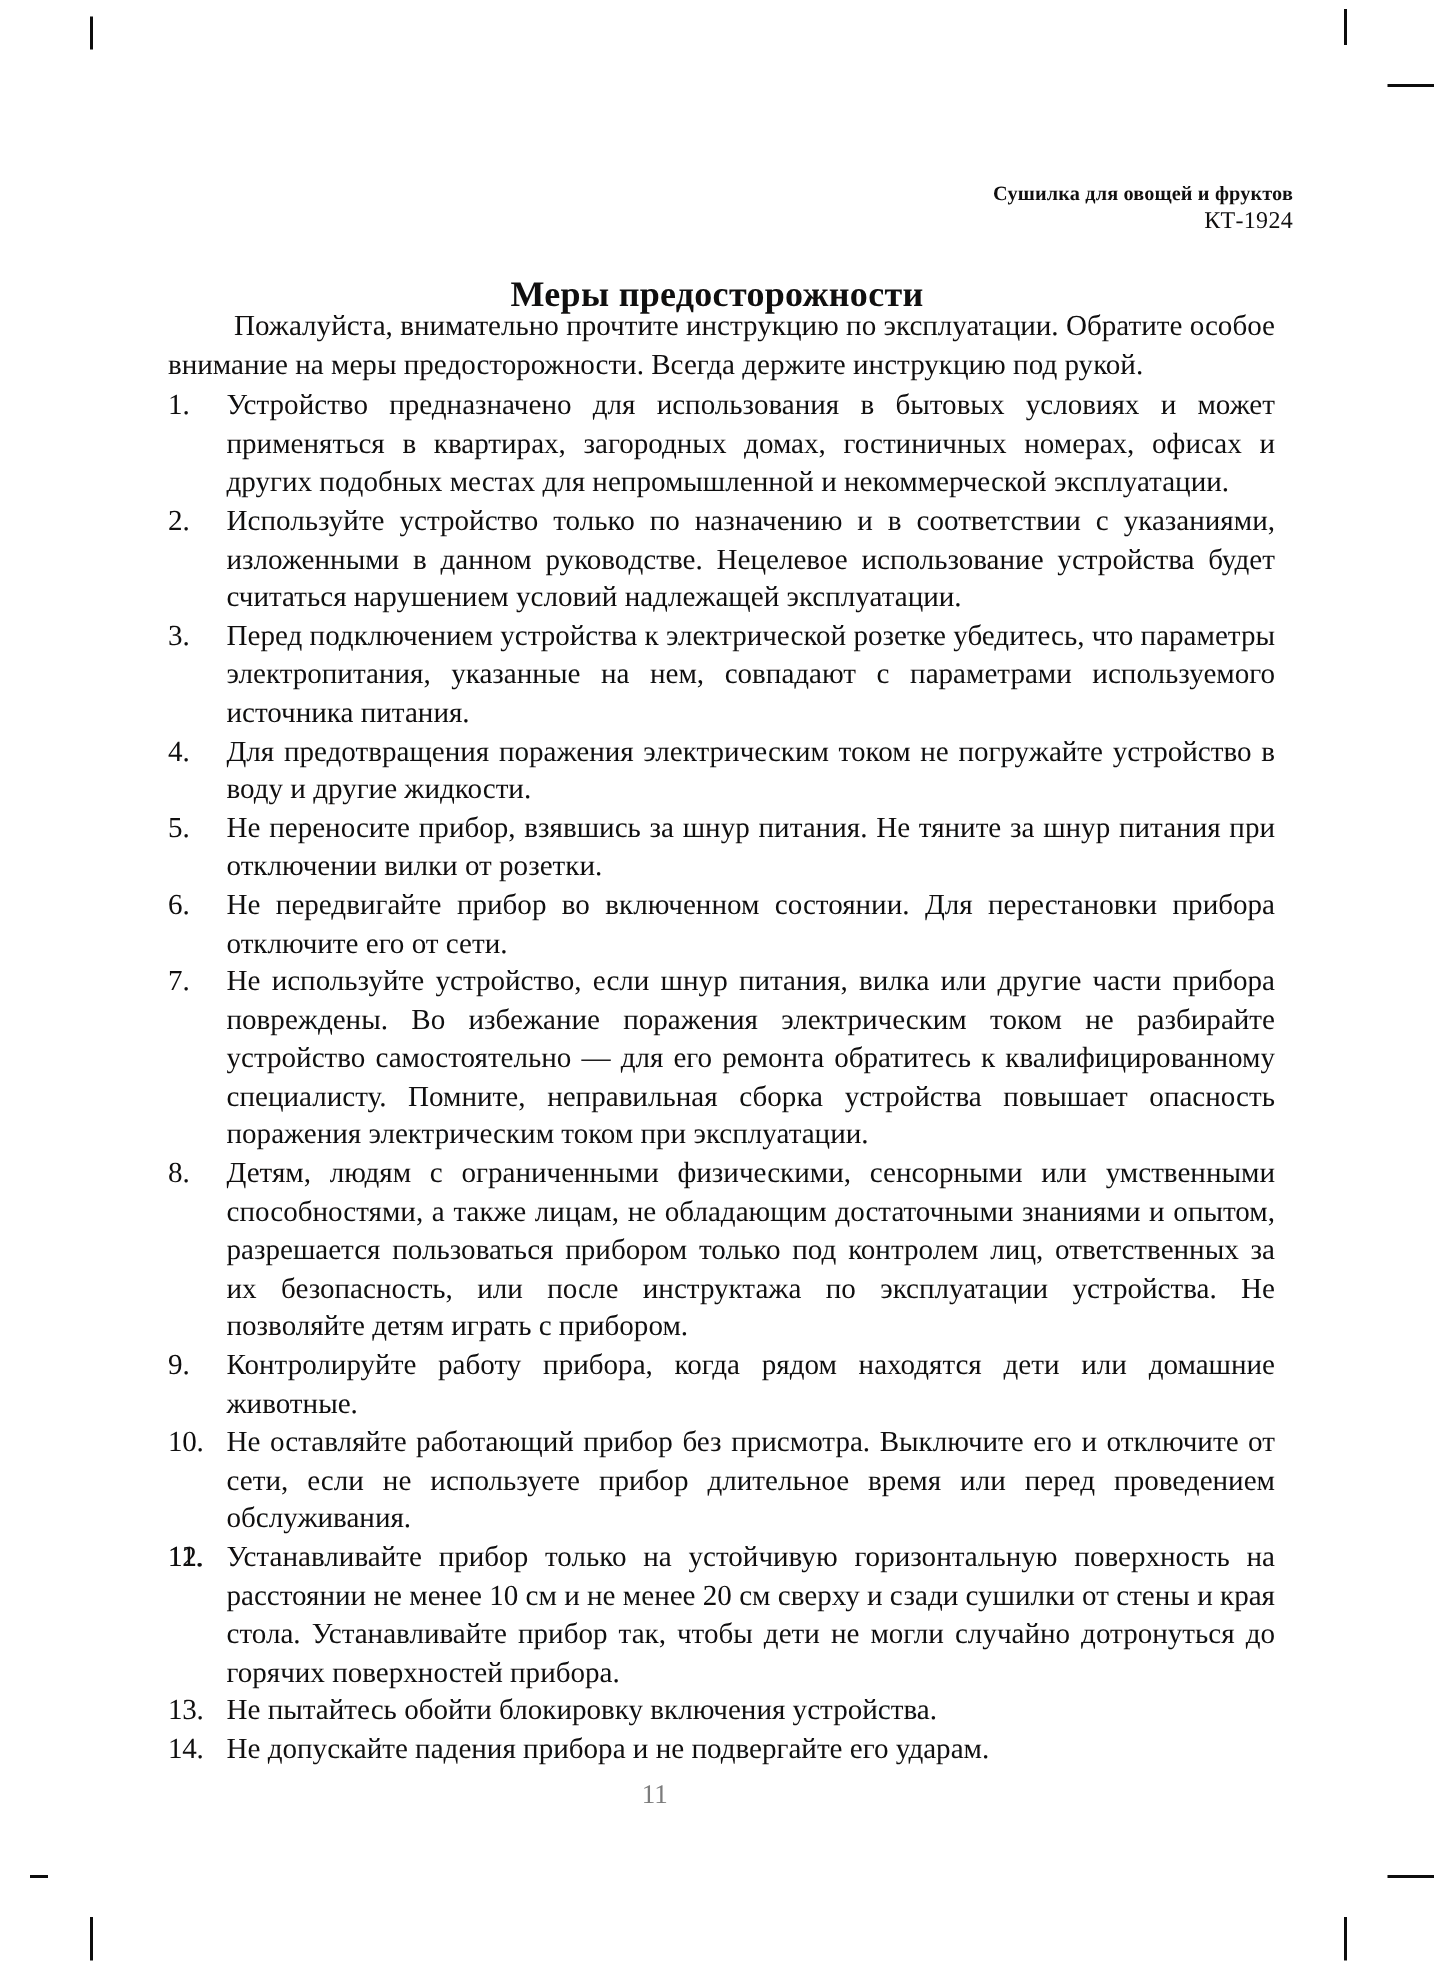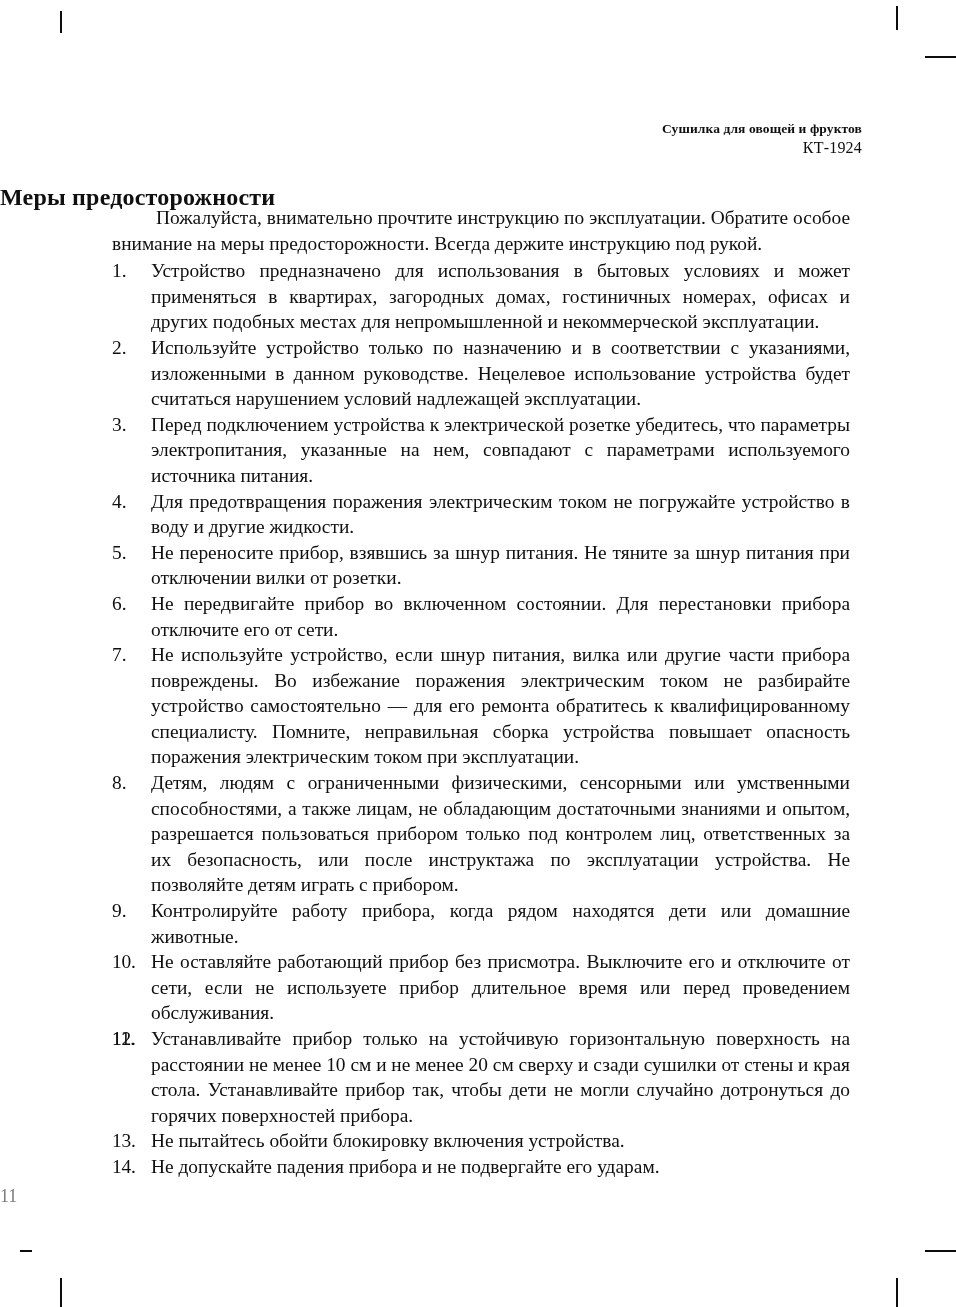"Меры предосторожности" .doc-title { text-align: left -> center }
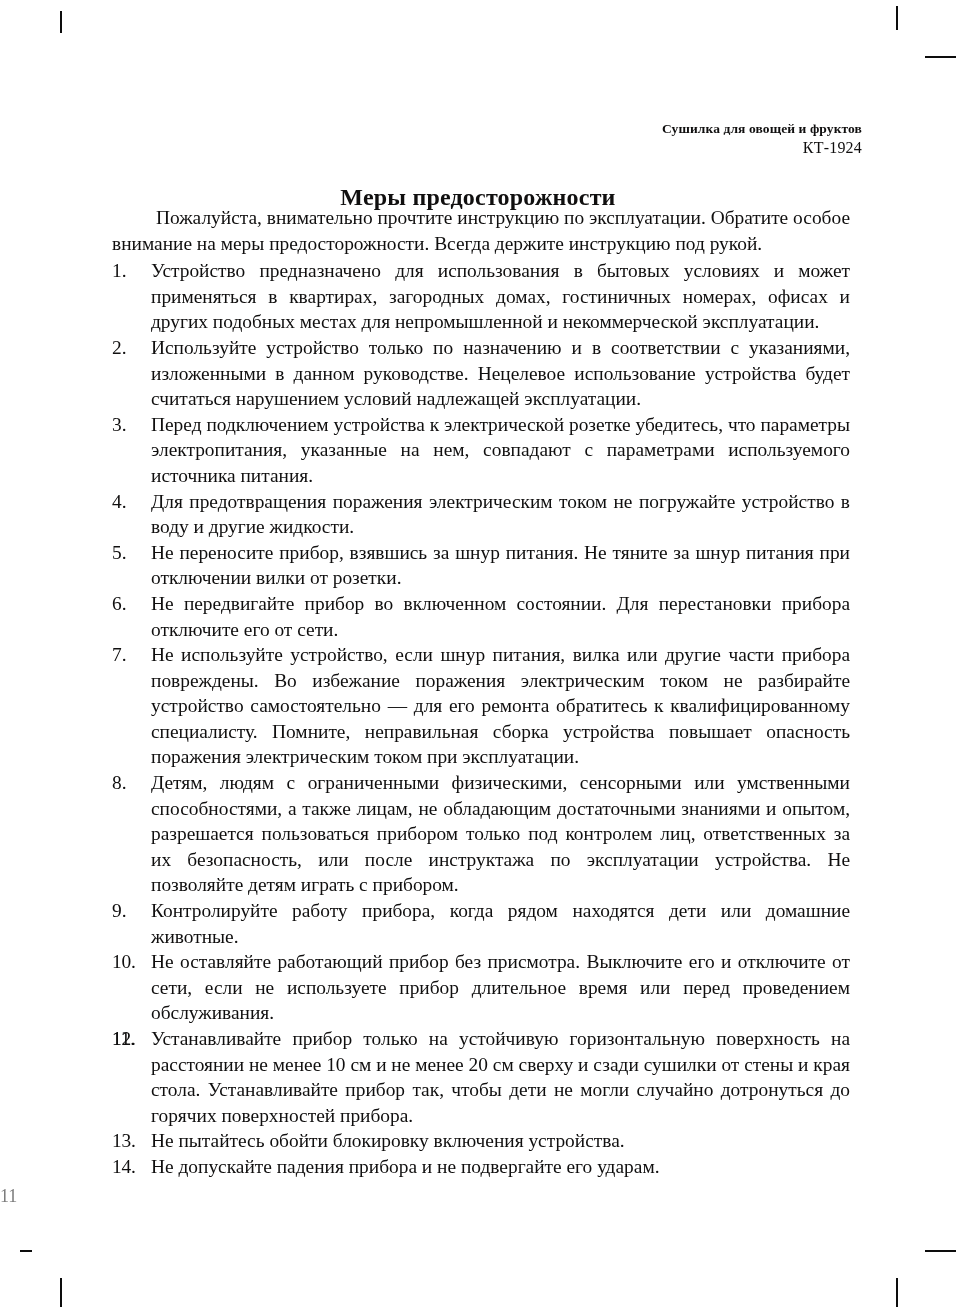"11" .page-number { text-align: left -> center }
